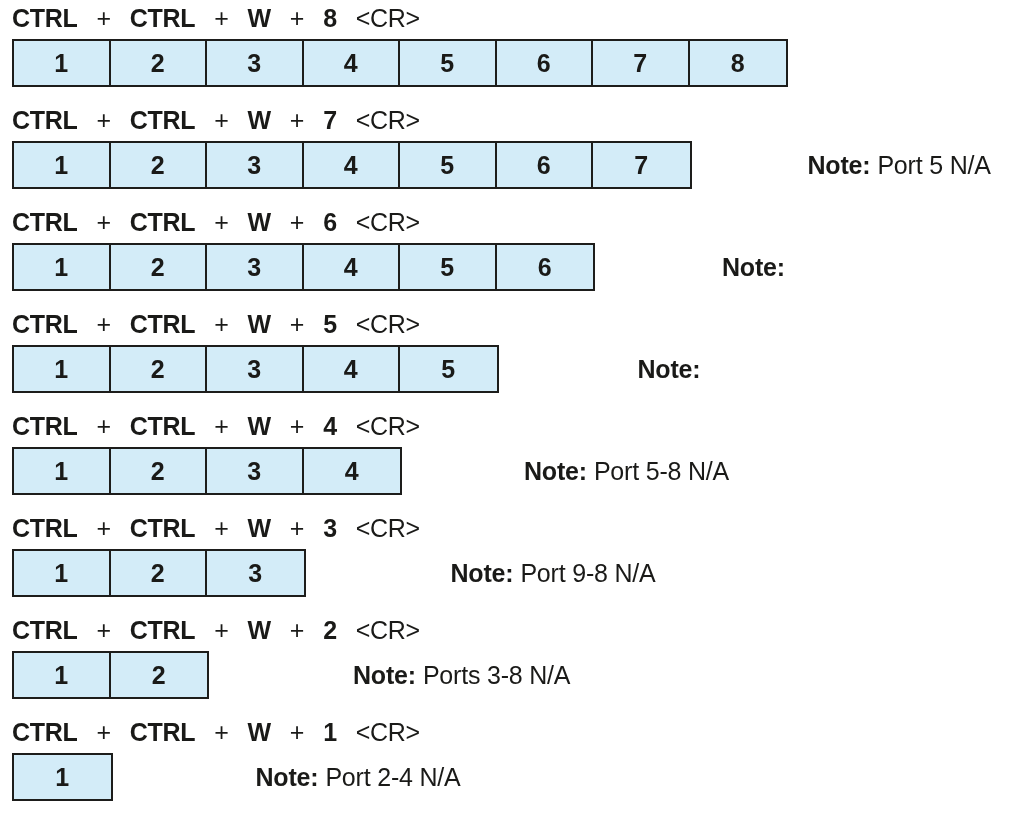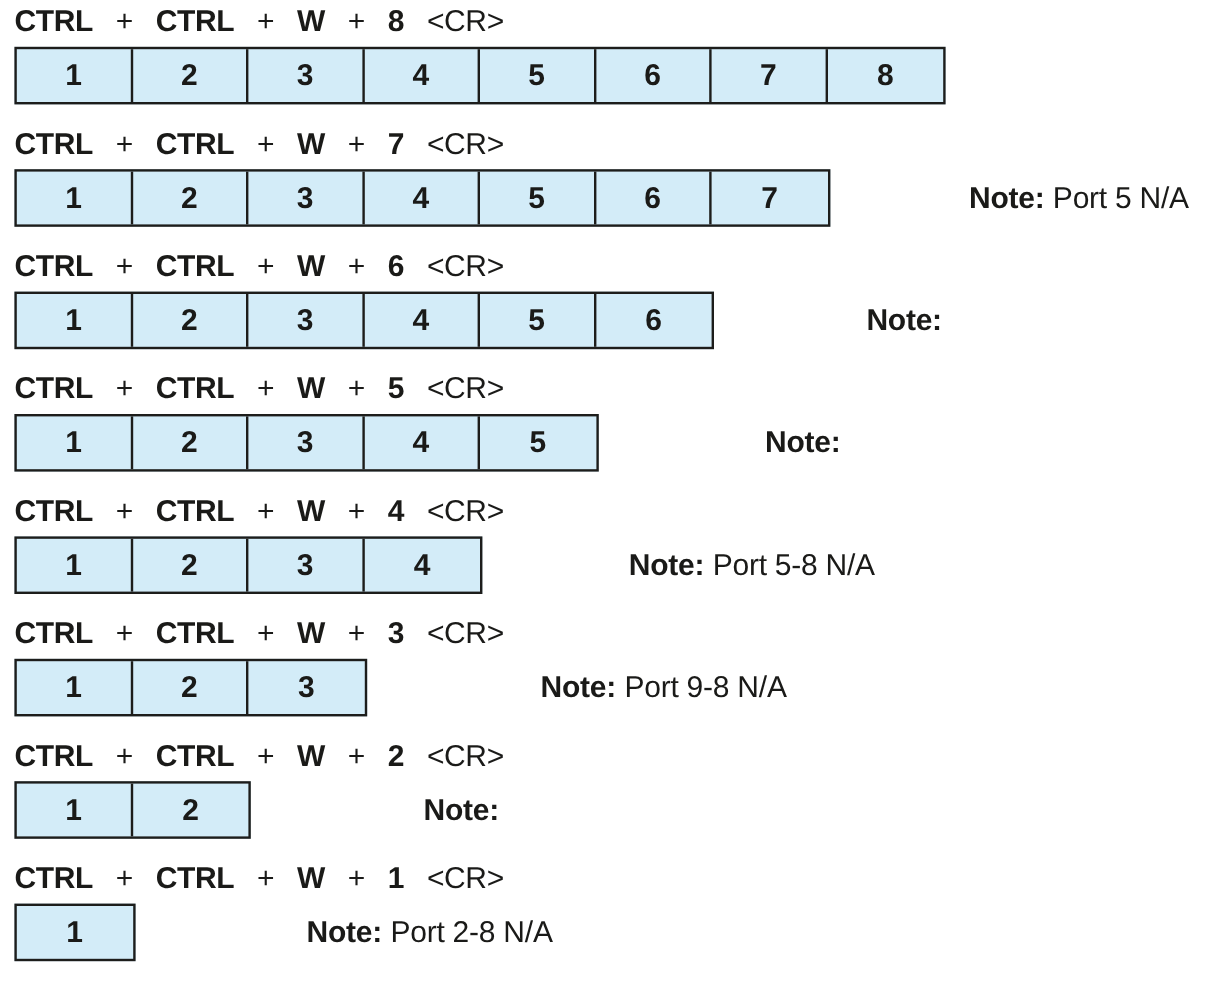"Ports 3-8 N/A" span.nt { html: none -> <span>Ports 3-8 N/A</span> }
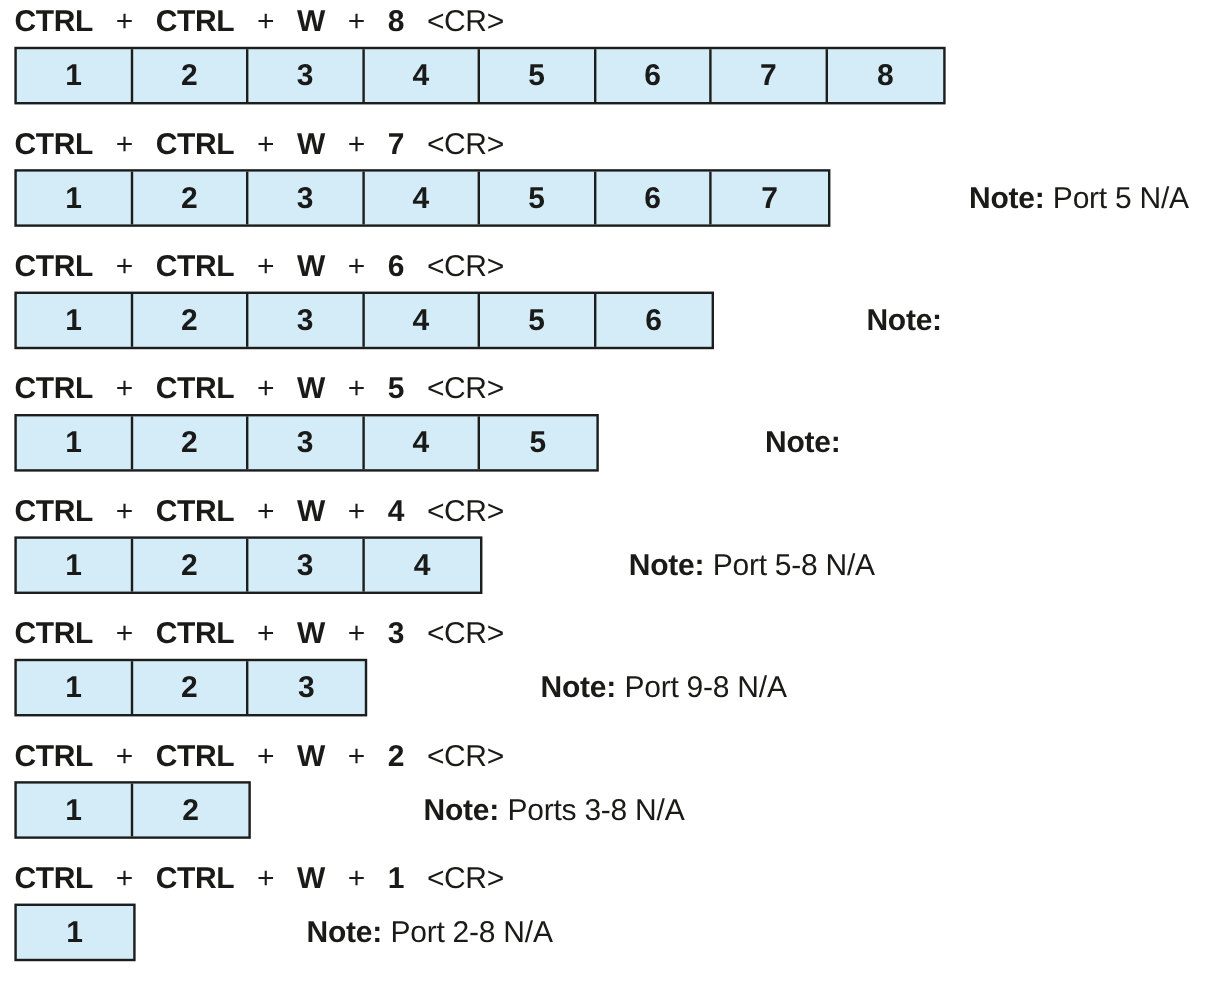"Port 2-8 N/A" span.nt { text: 2-8 -> 2-4 }
